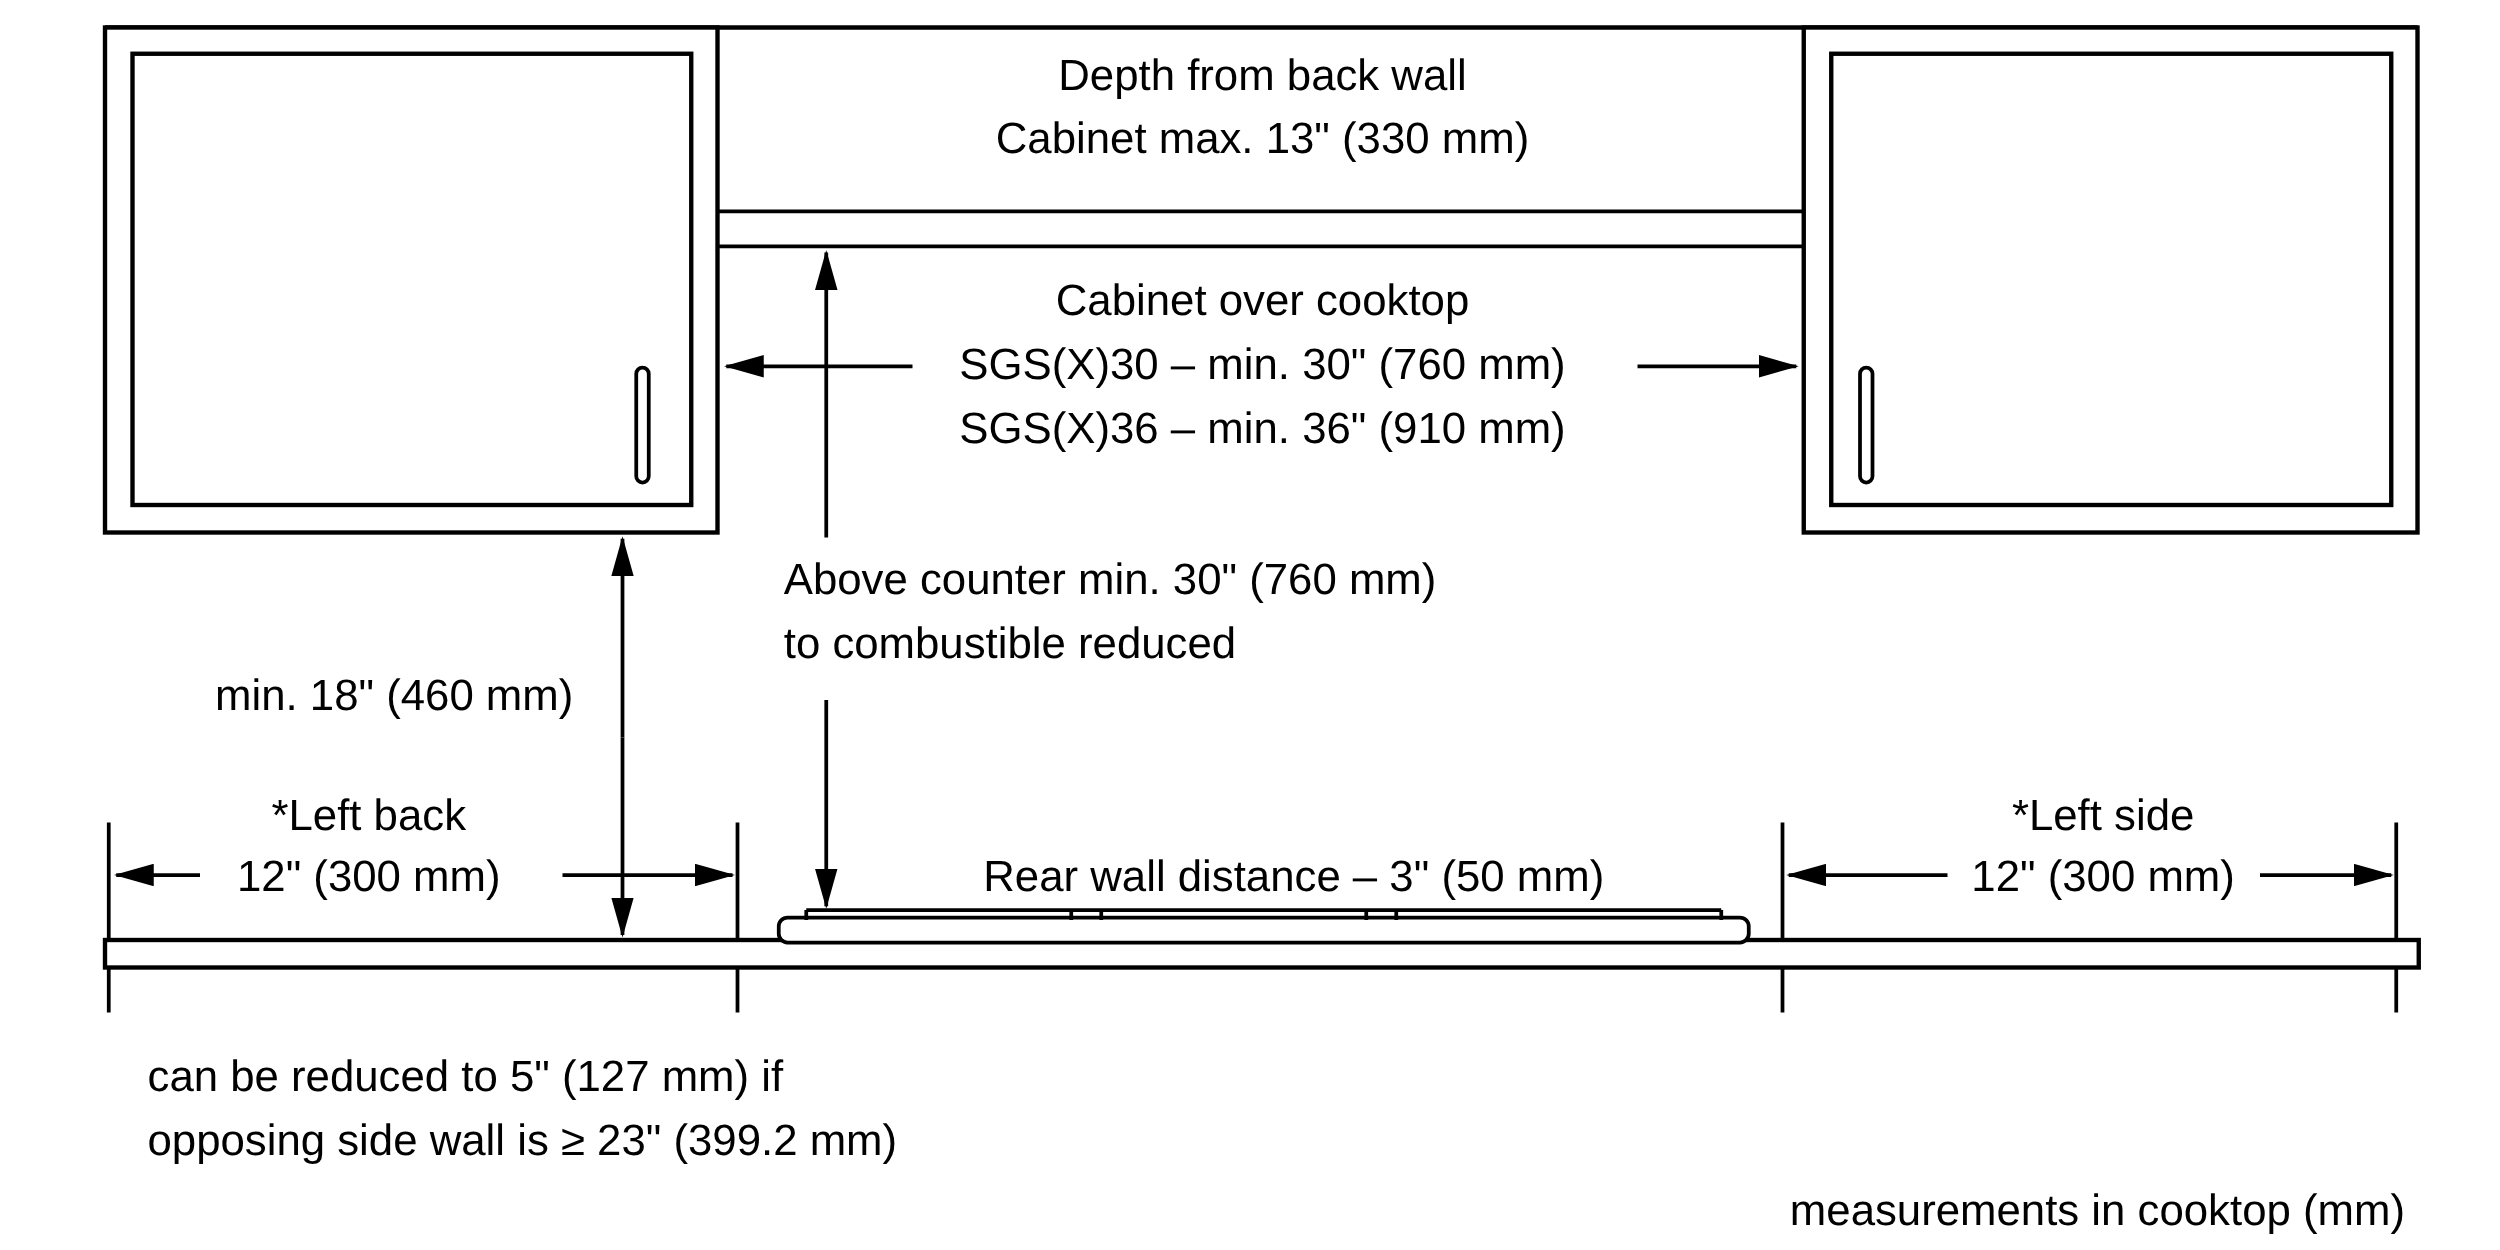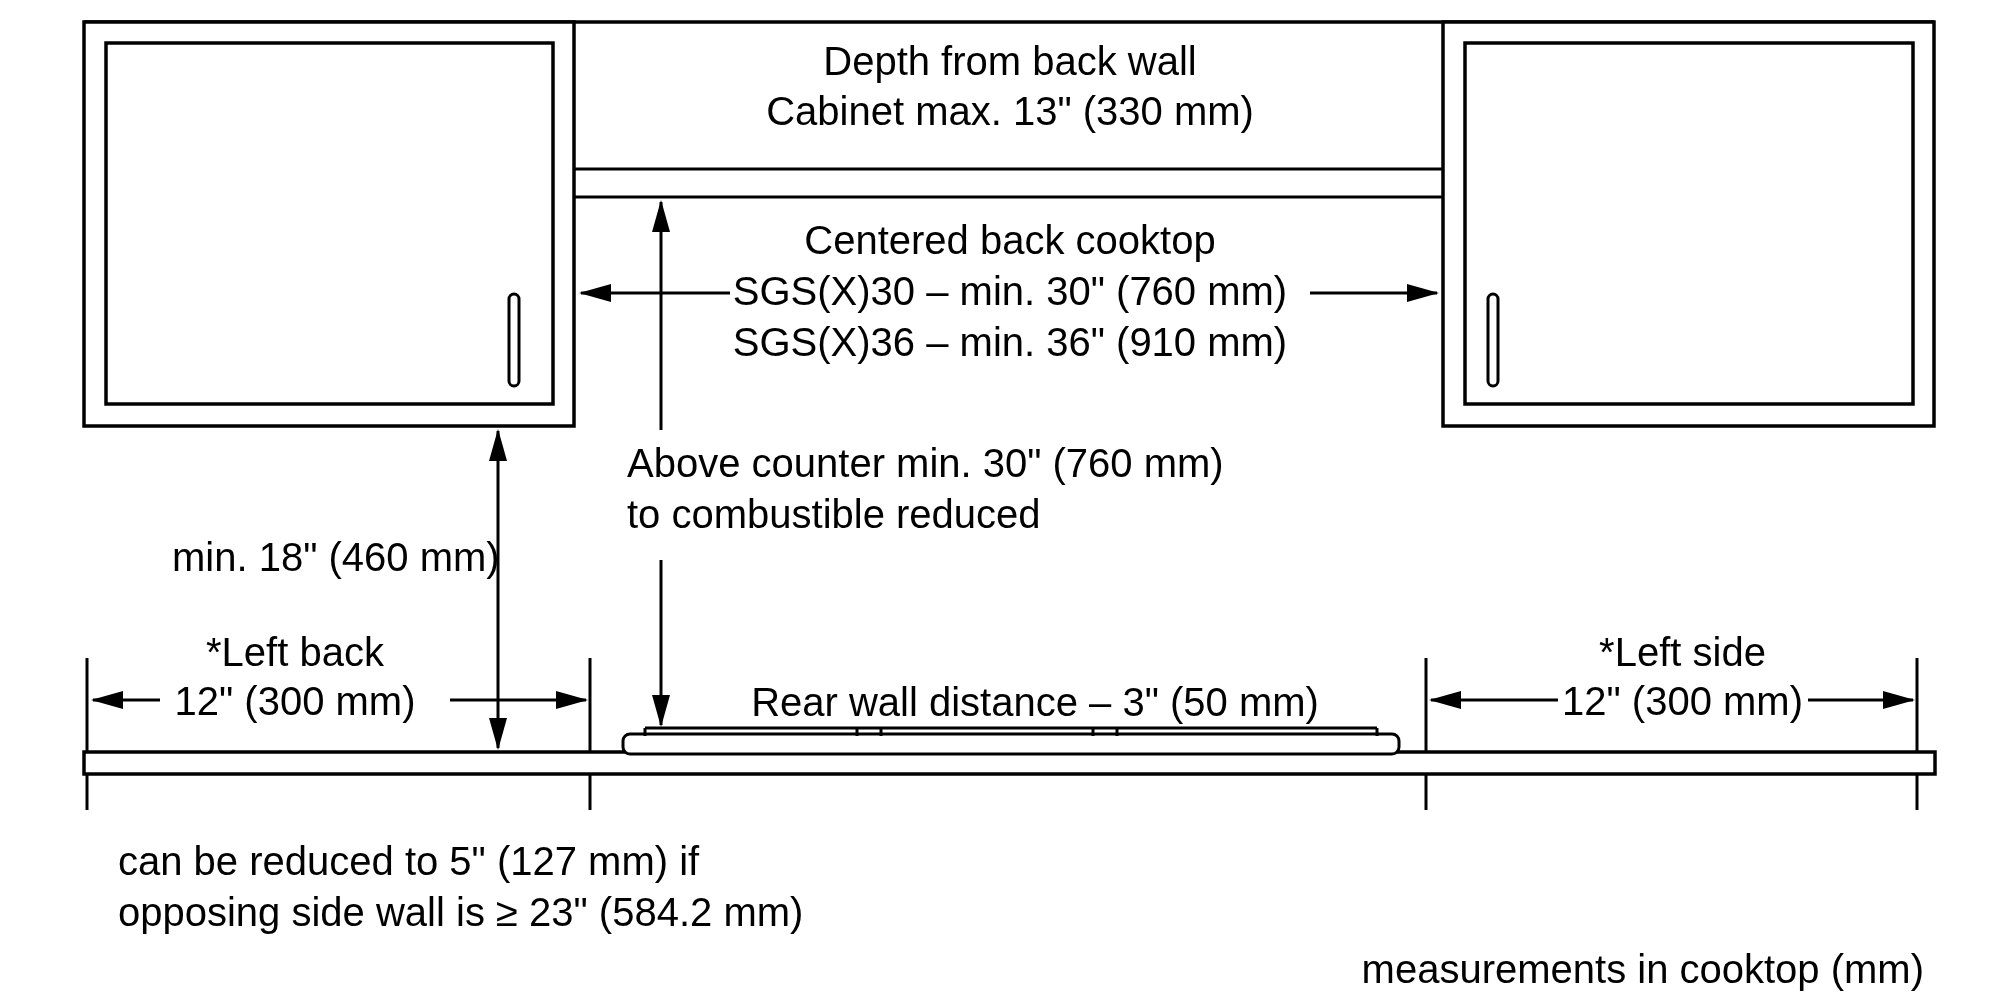"Depth from back wall" .lbl { font-size: 40px -> 35px }
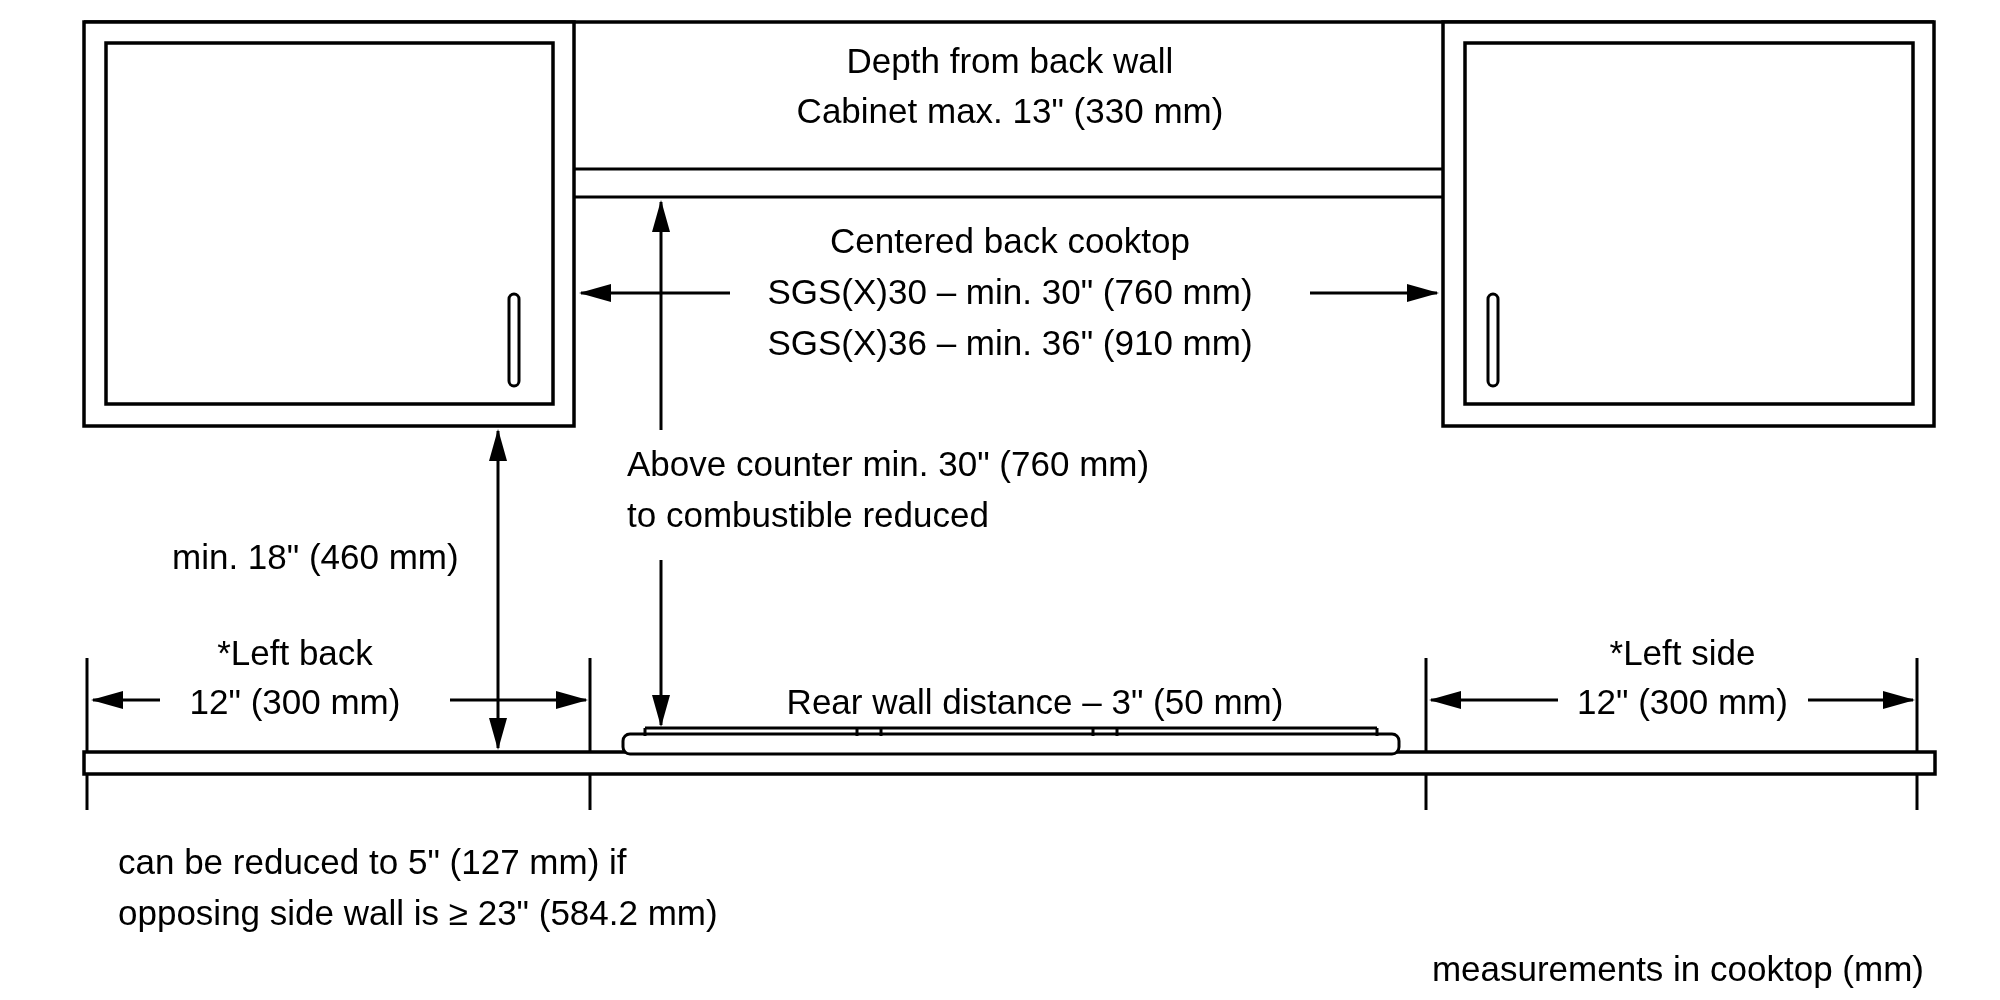"Centered back cooktop" div { text: Centered back -> Cabinet over }
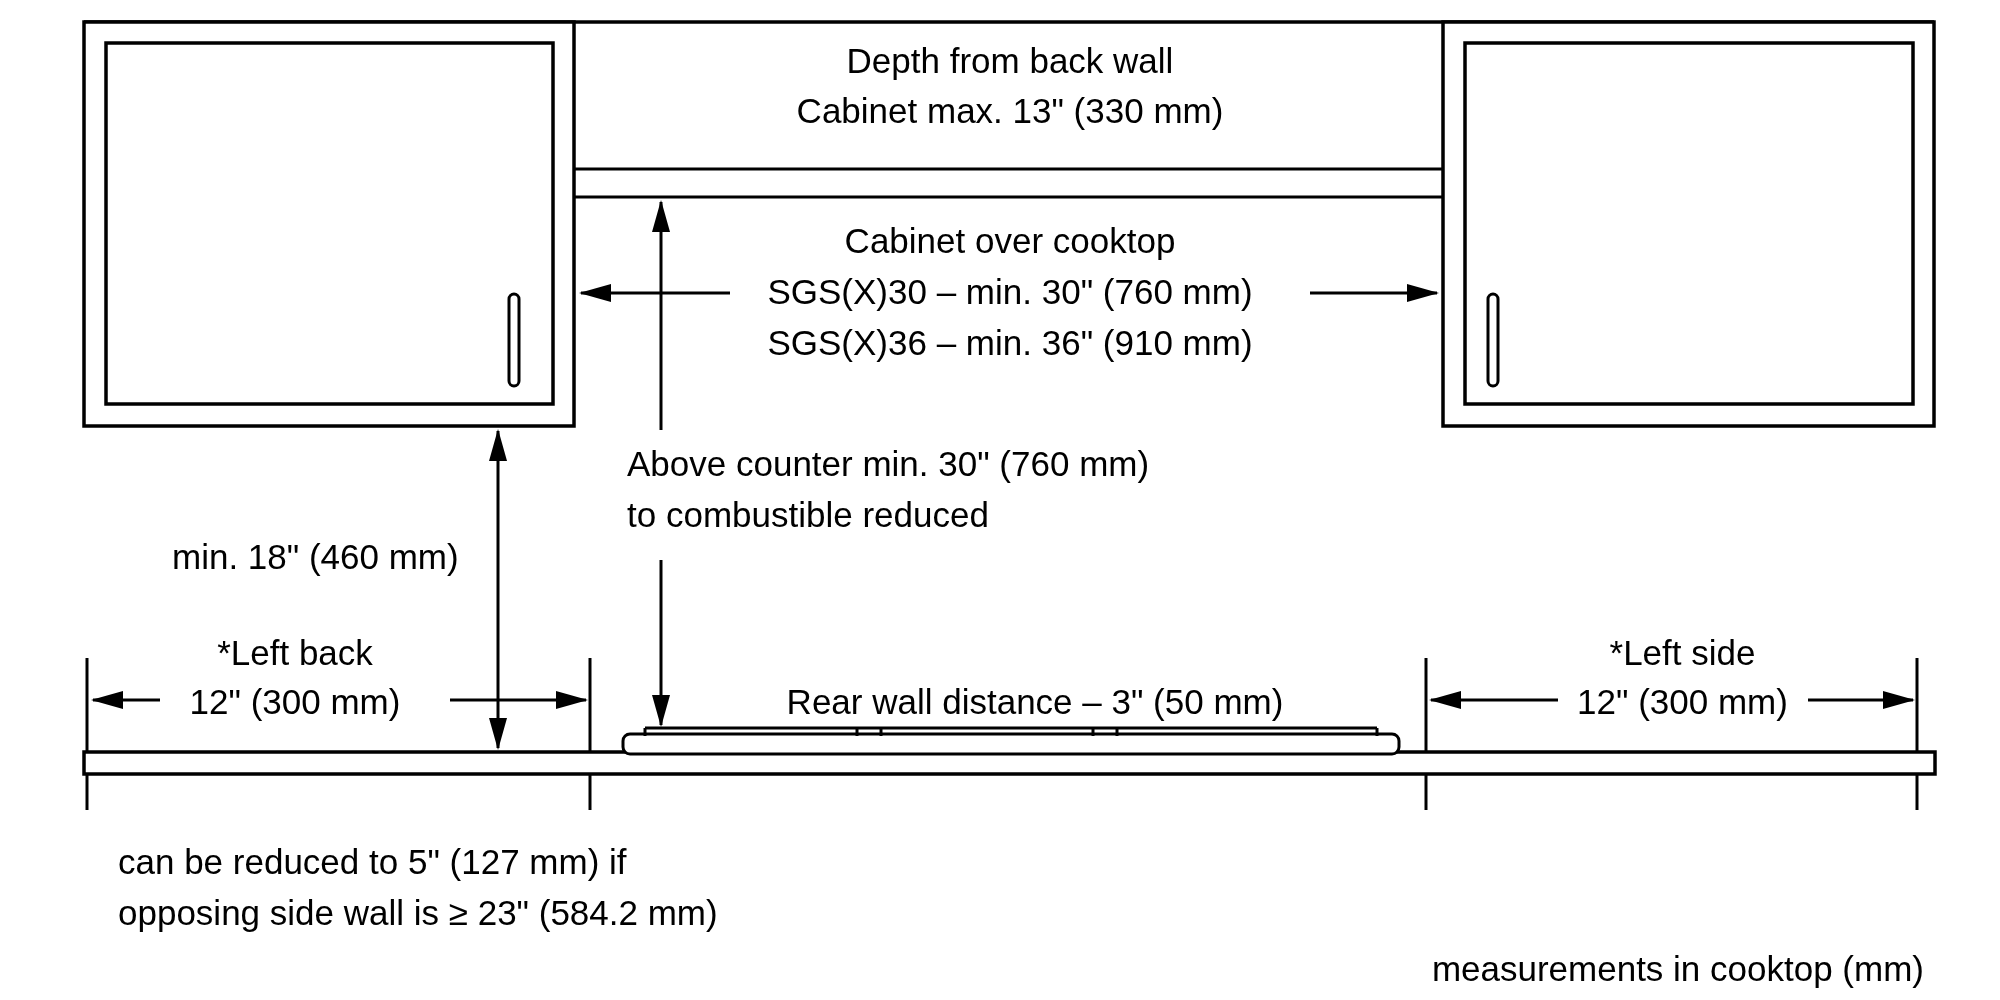"opposing side wall is ≥" div.footnote-indent { text: 584.2 -> 399.2 }
